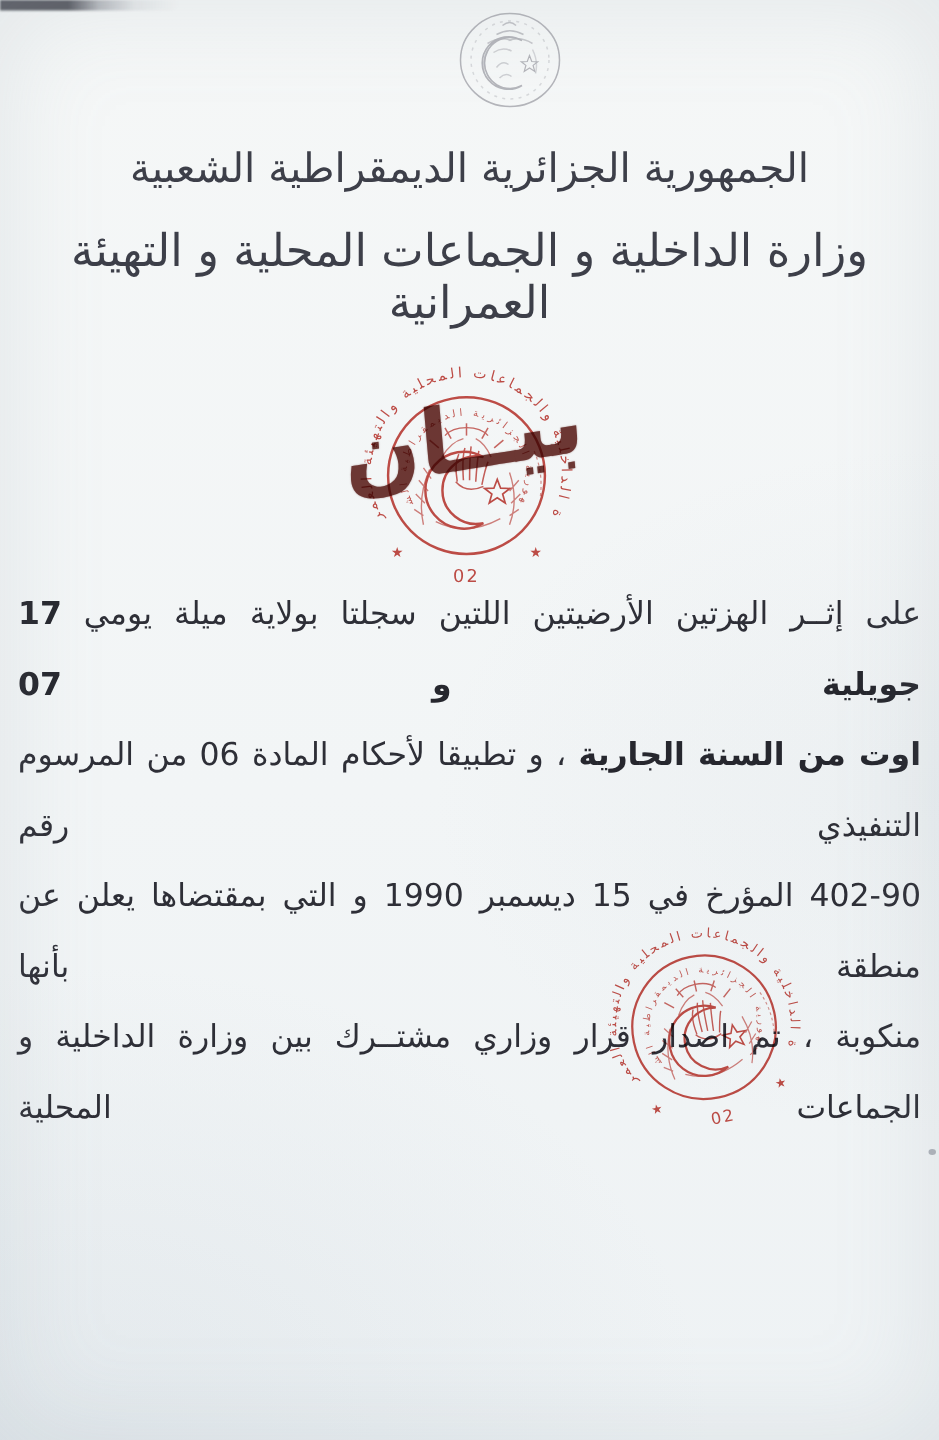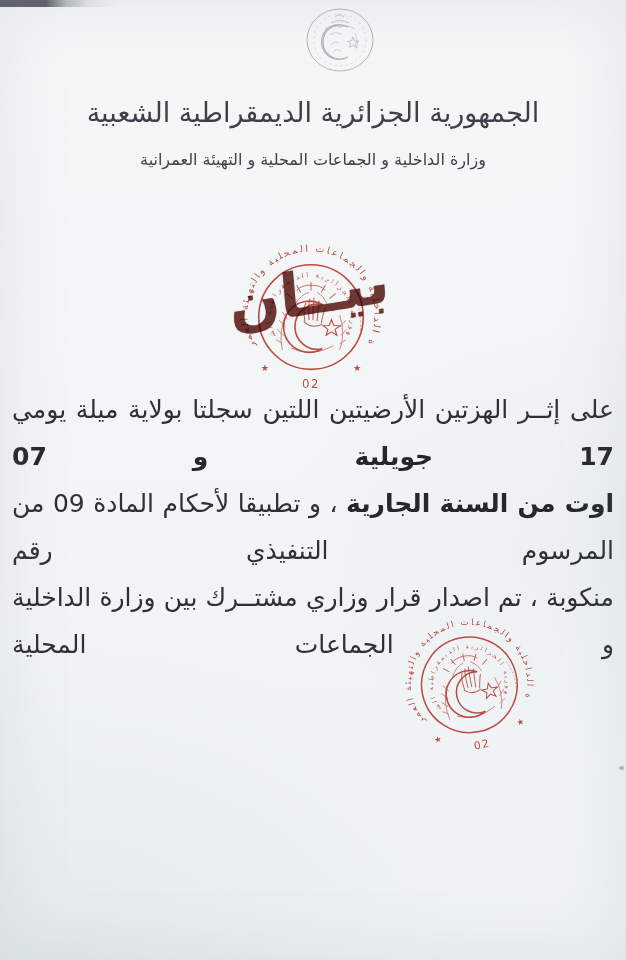"وزارة الداخلية و الجماعات المحلية" .hdr2 { font-size: 16px -> 30px }
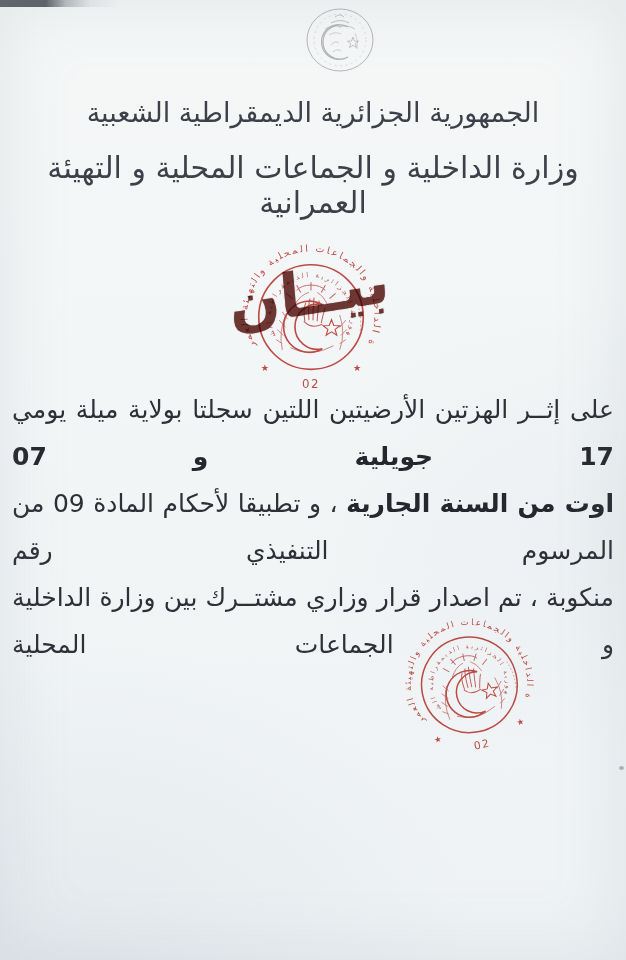"على إثــر الهزتين الأرضيتين اللتين" .body-text { font-size: 25px -> 21px }
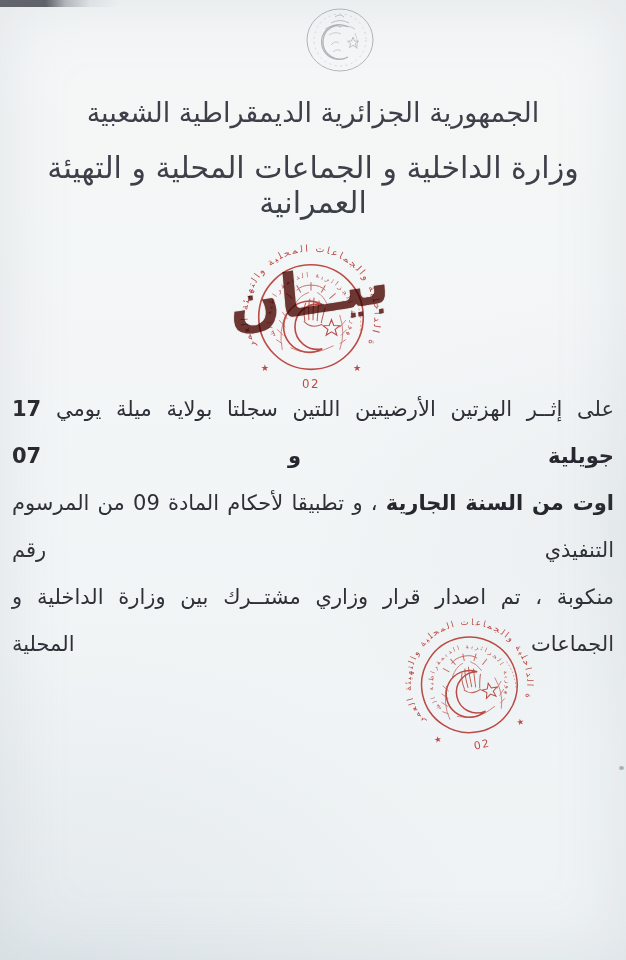"، و تطبيقا لأحكام المادة" span { text: 09 -> 06 }
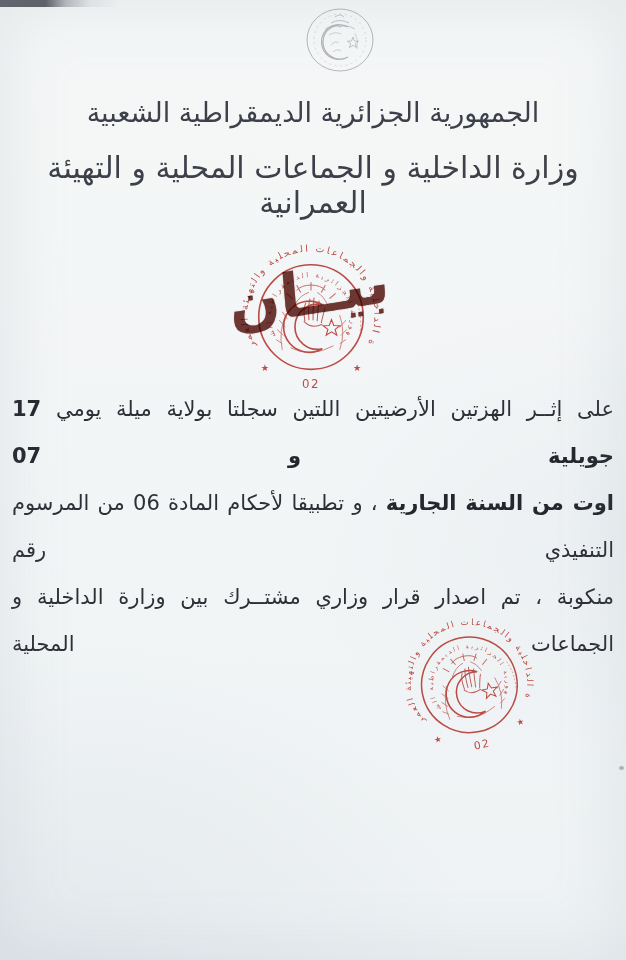"402-90 المؤرخ في 15 ديسمبر" div.line { html: none -> <div><span>402-90 المؤرخ في 15 ديسمبر 1990 و التي بمقتضاها يعلن عن منطقة بأنها</span></div> }
